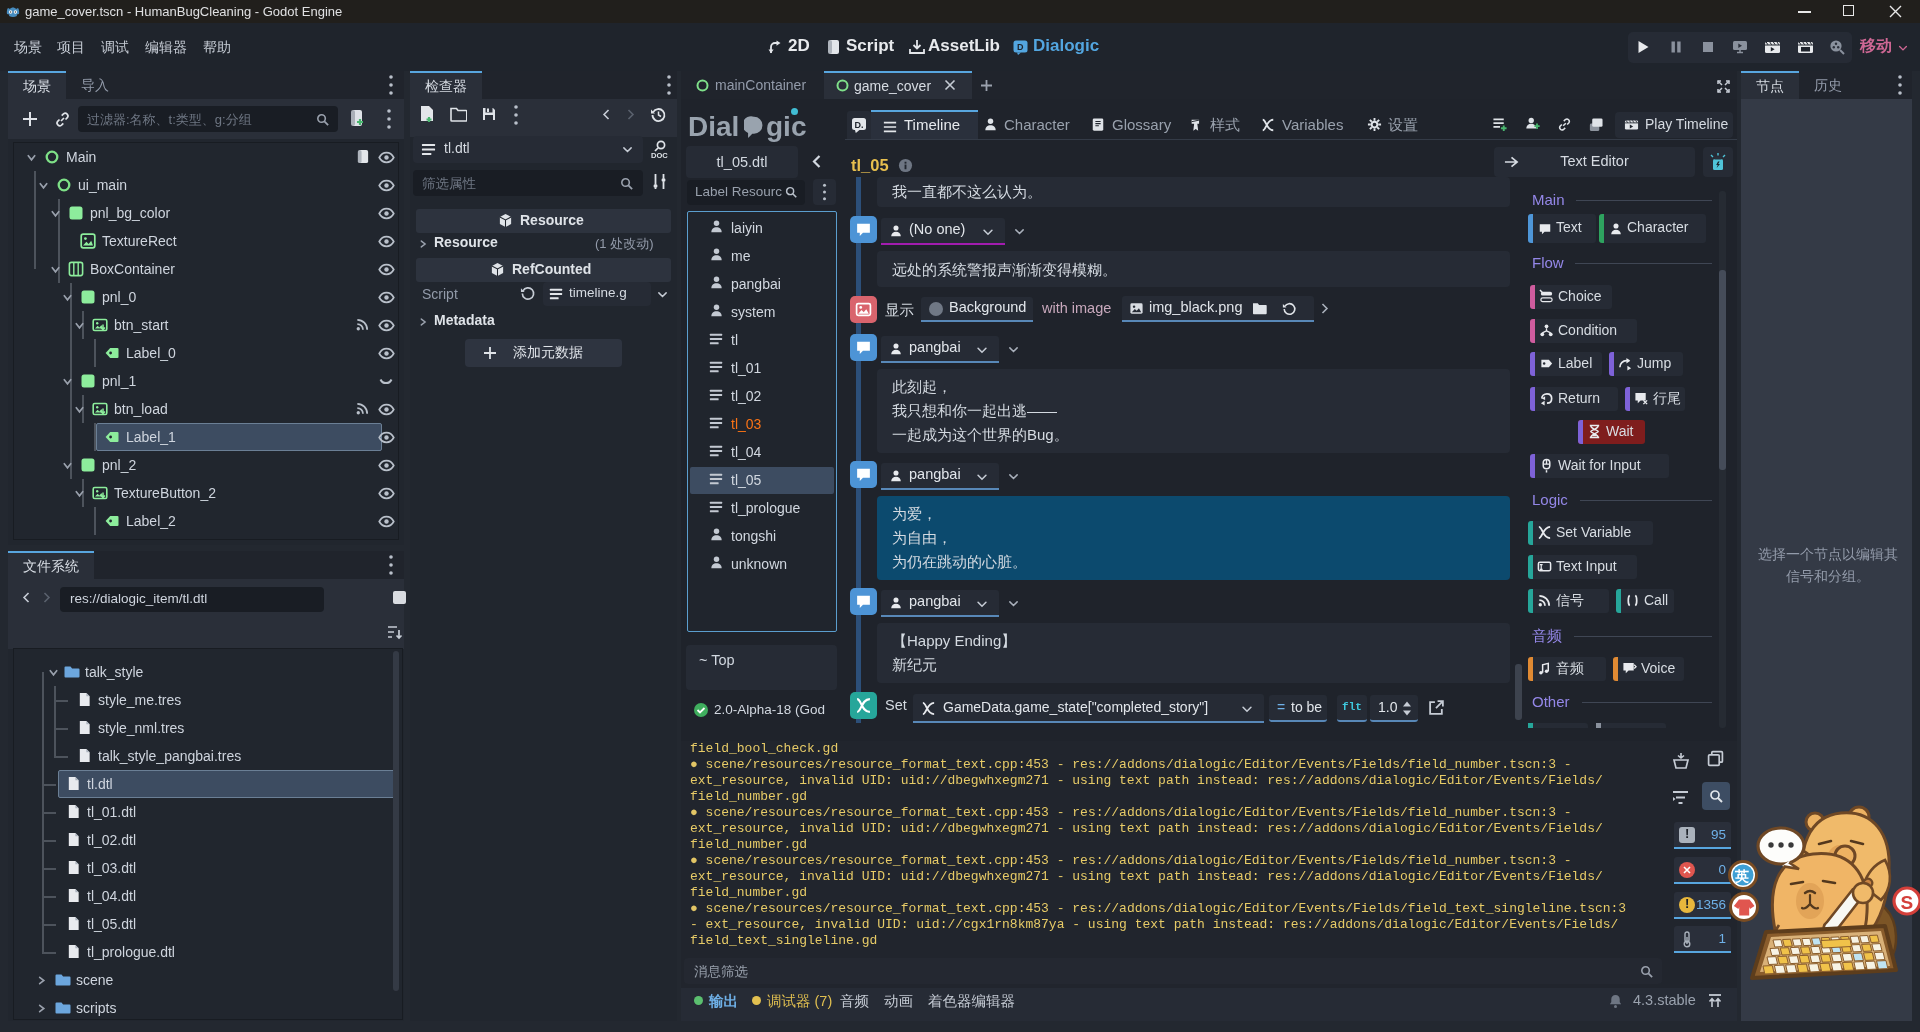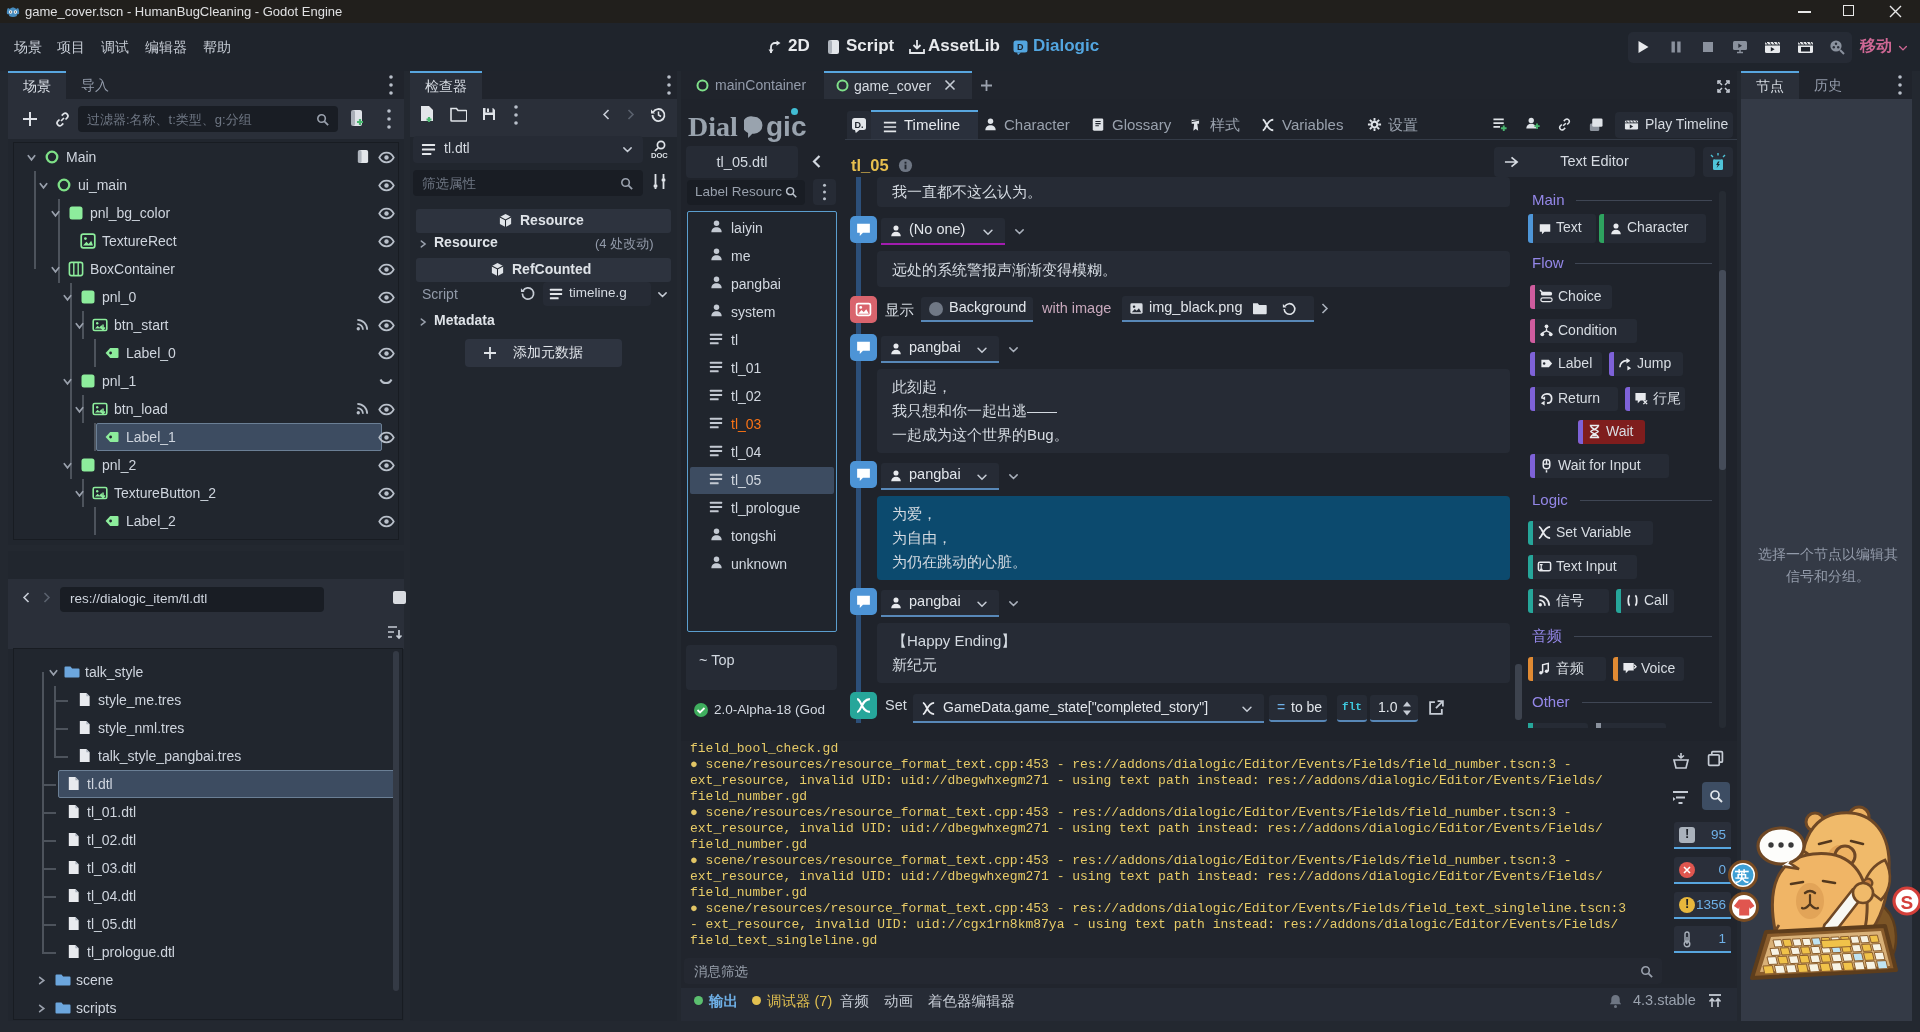"Dial" b.abs { font-family: Liberation Serif, serif -> Liberation Sans, sans-serif }
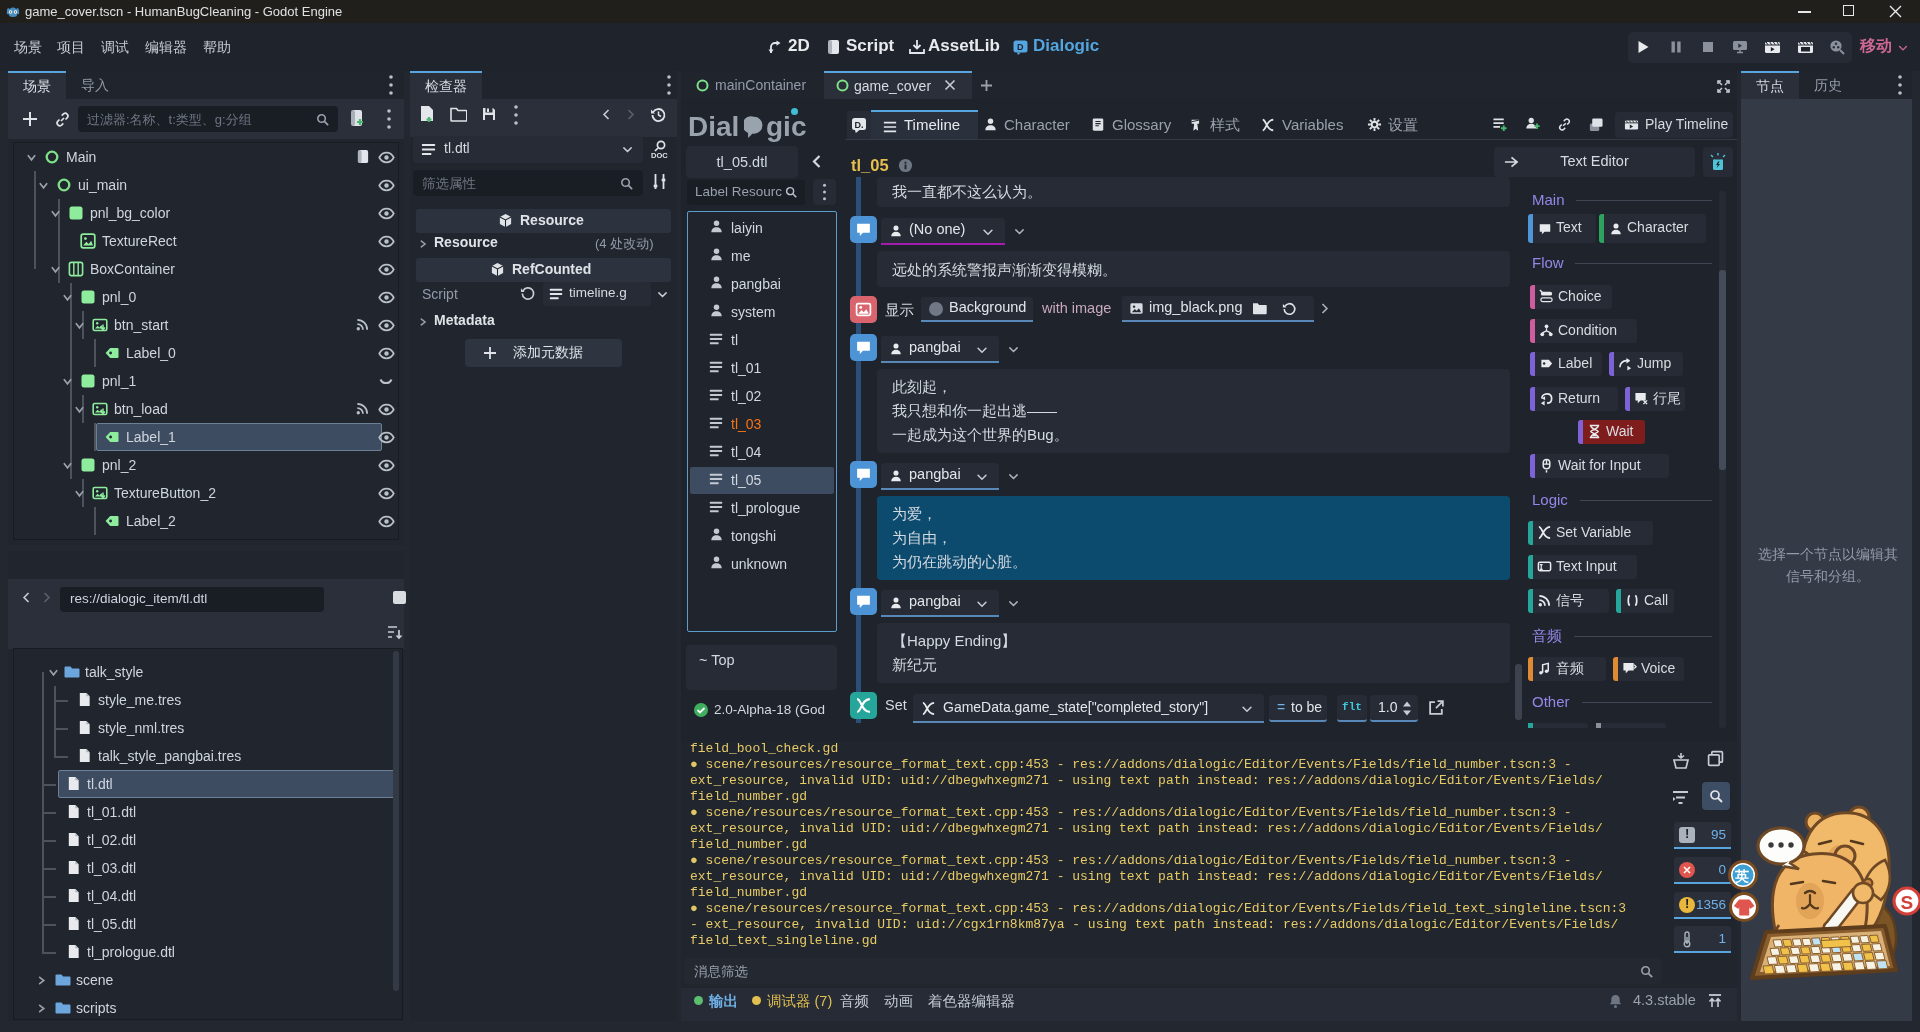"(4 处改动)" div.abs { text: 4 -> 1 }
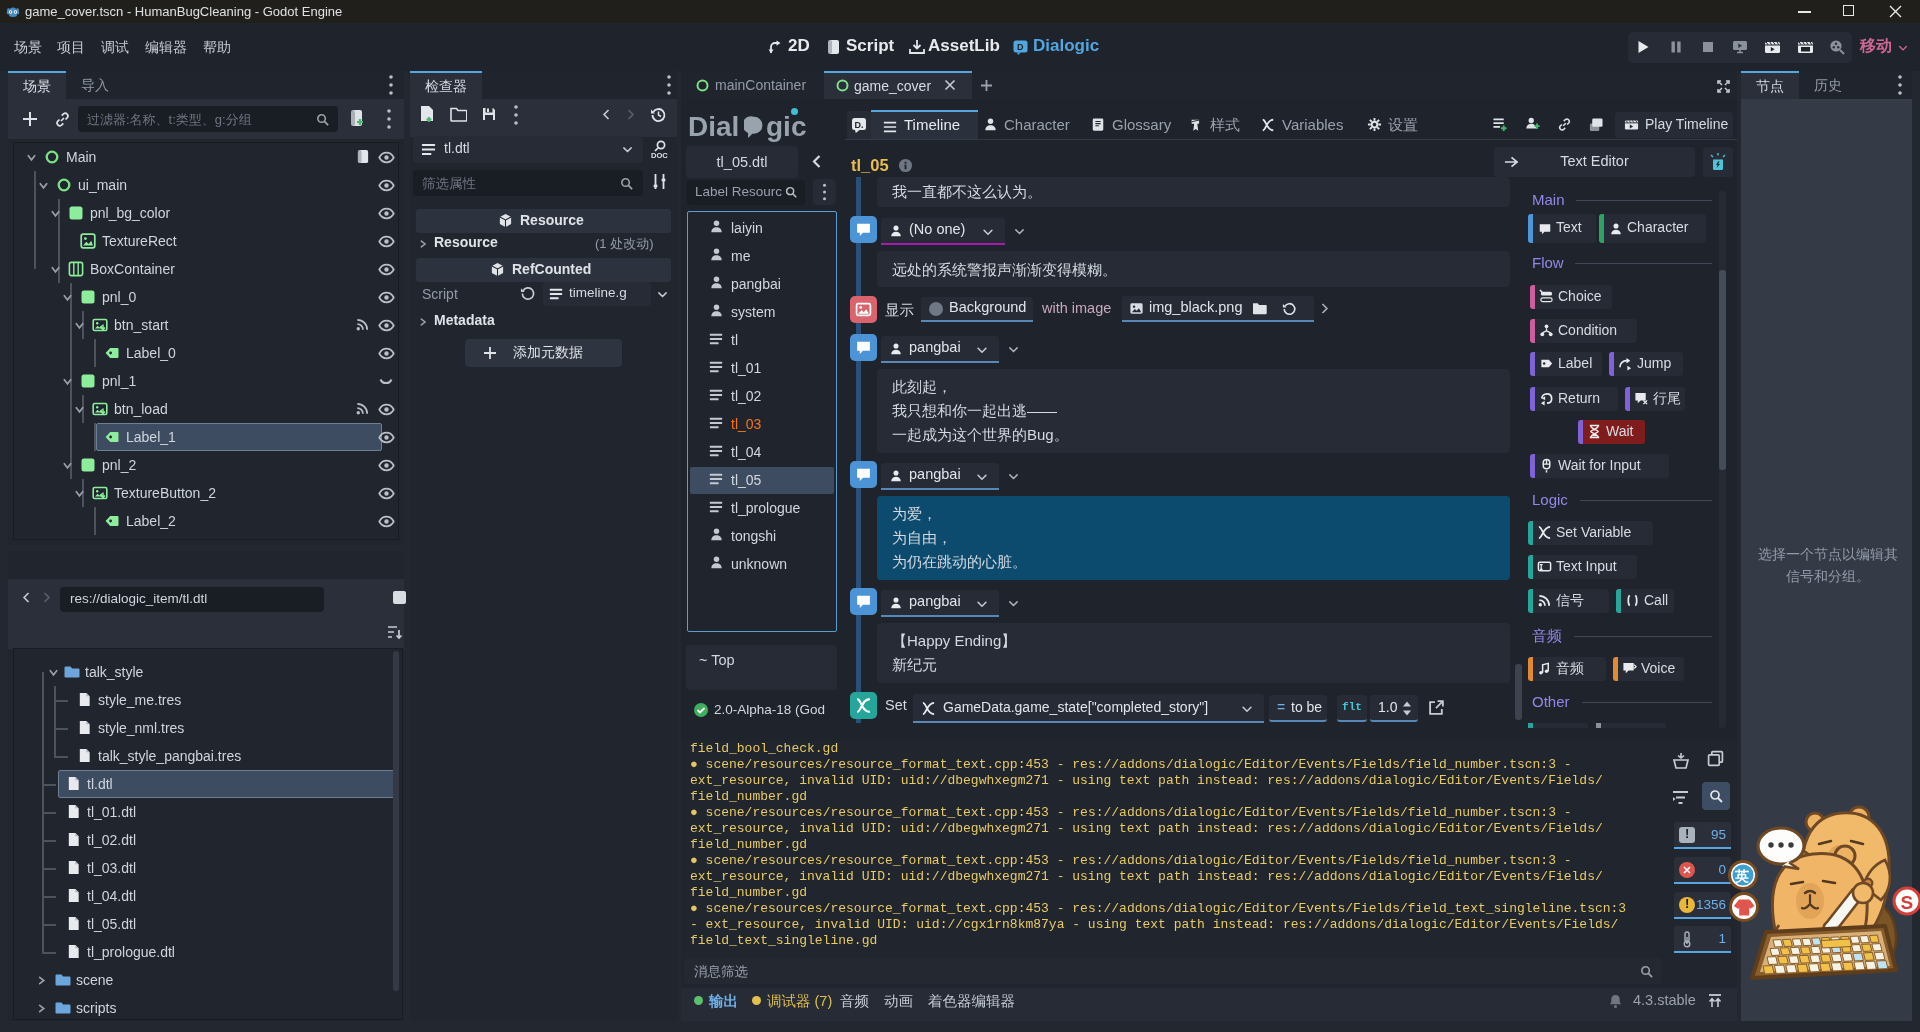"文件系统" div.tabbar { html: none -> <div> <div>文件系统</div> <svg> <use></use> </svg> </div> }
